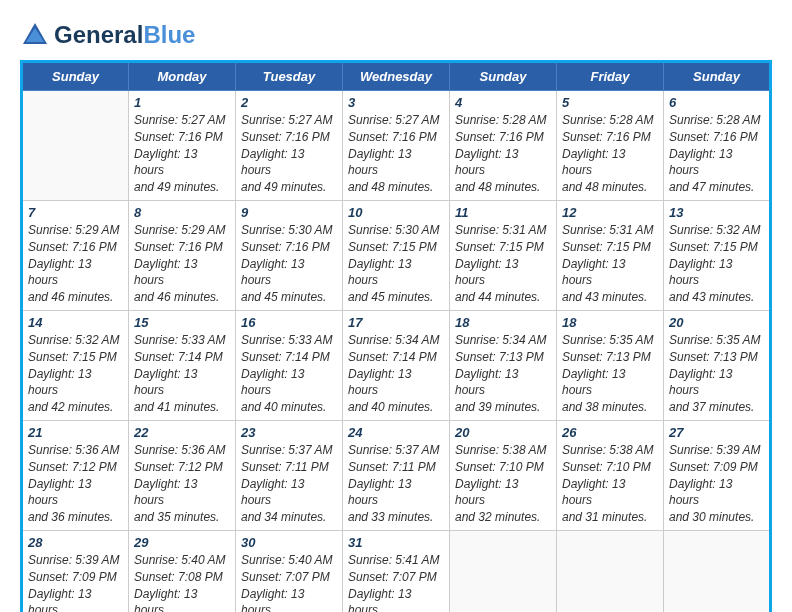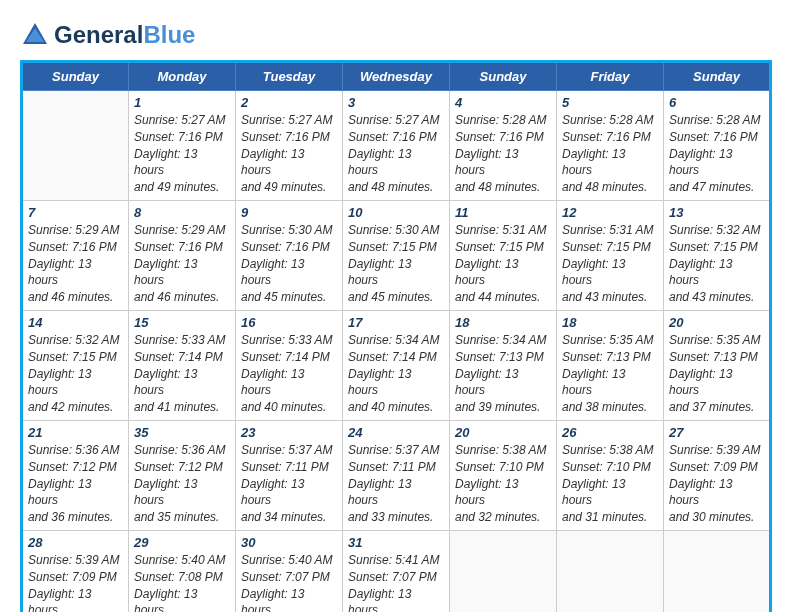"35" span.day-number { text: 35 -> 22 }
